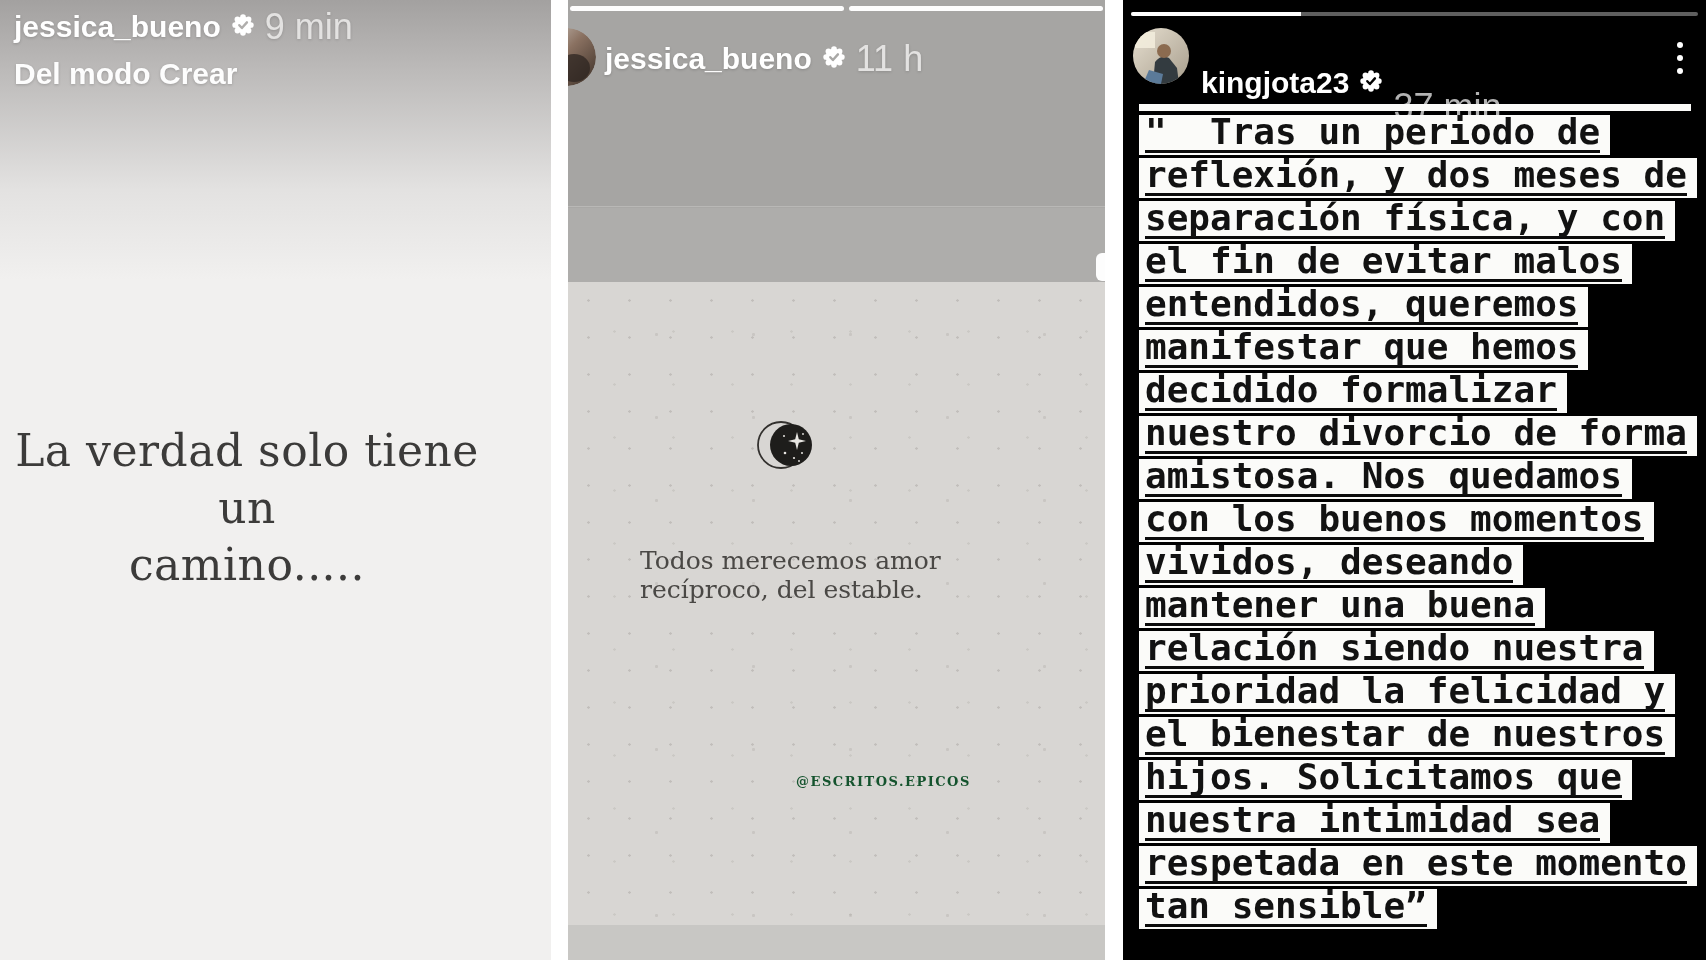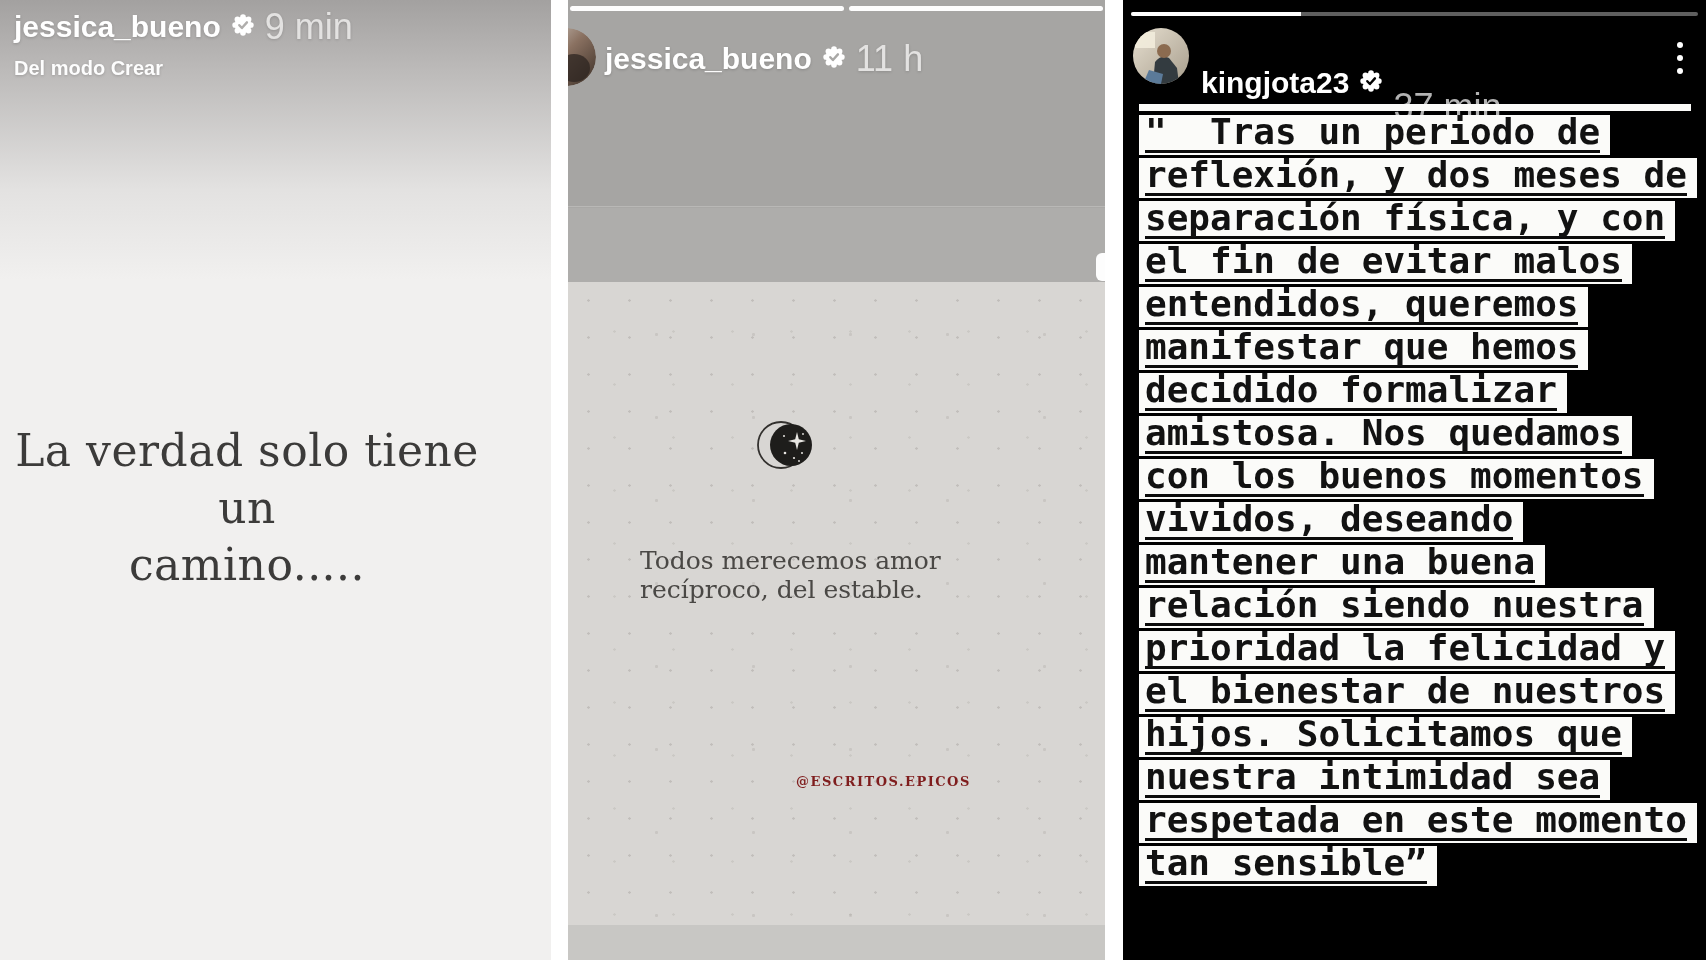"Del modo Crear" .mode-label { font-size: 20px -> 30px }
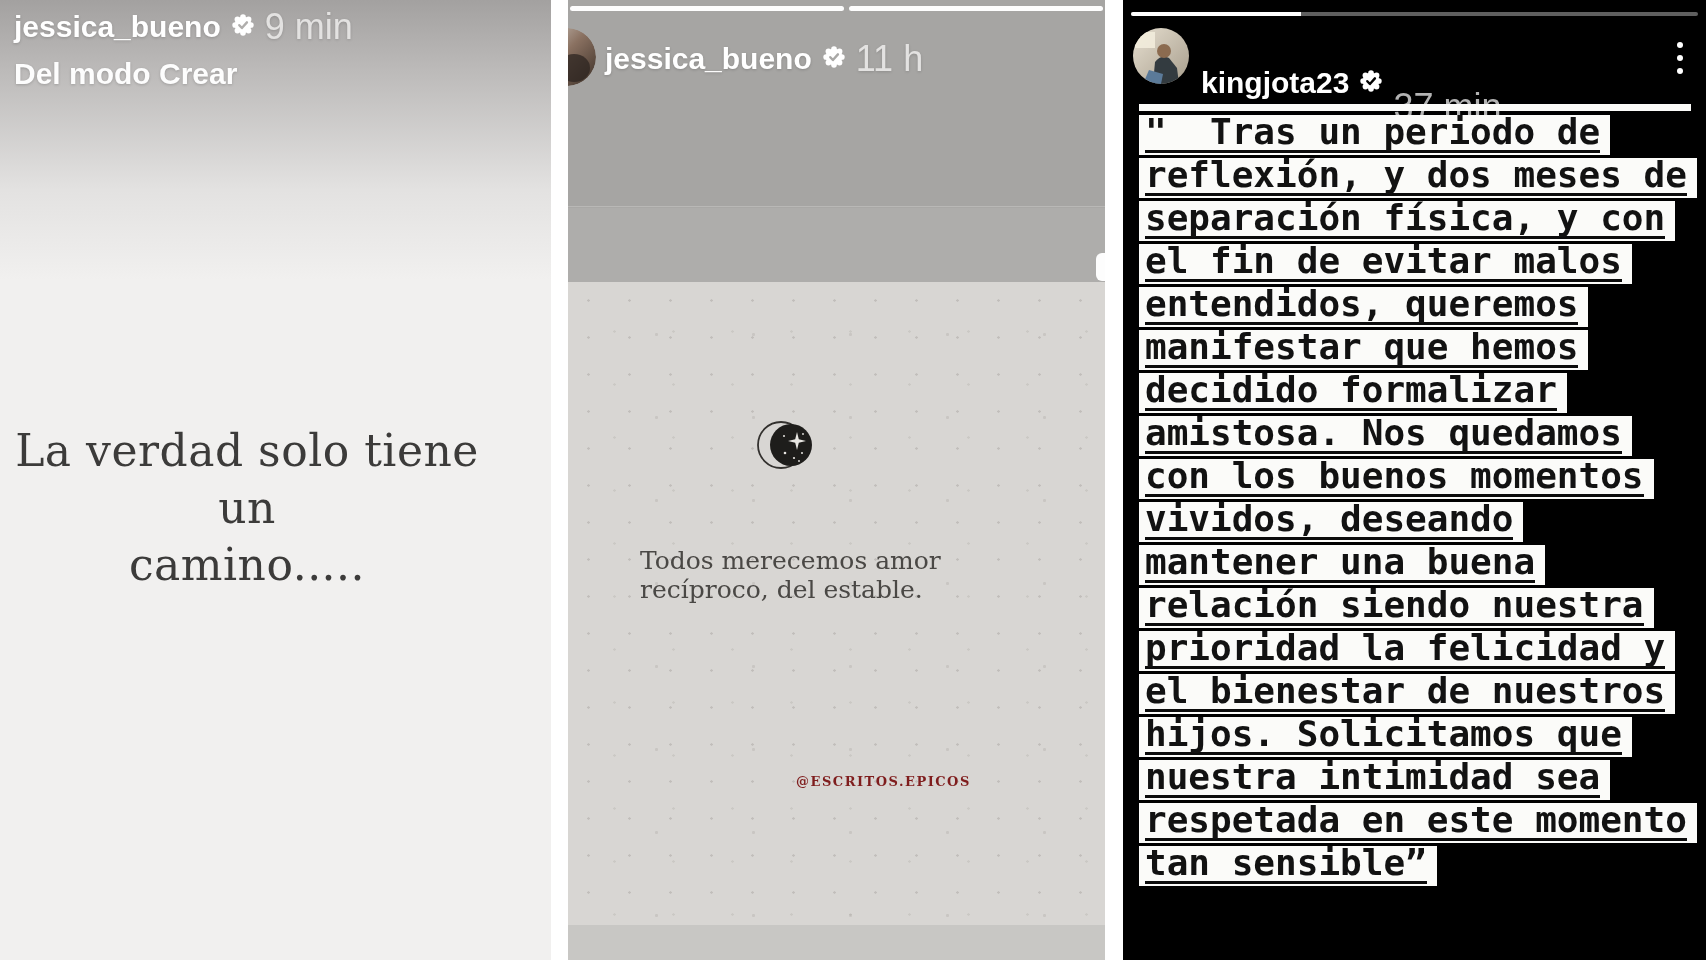"nuestro divorcio de forma" div.stmt-line { html: none -> <div><span>nuestro divorcio de forma</span></div> }
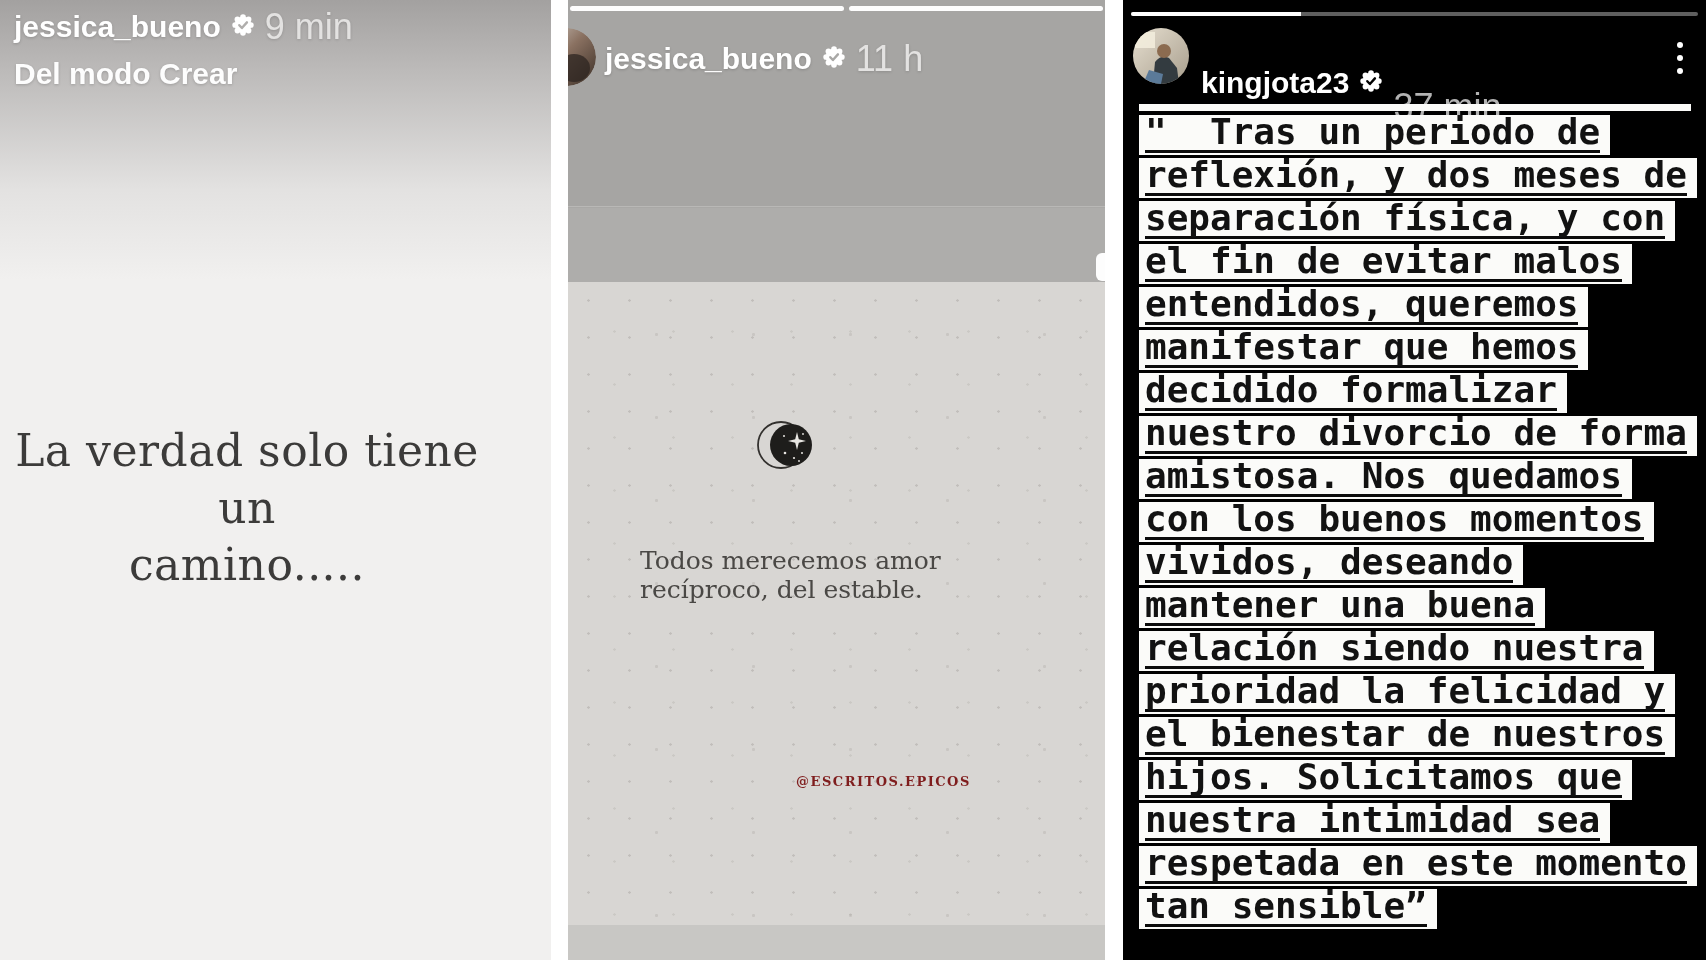"@ESCRITOS.EPICOS" .attribution { color: #7f1d1d -> #14532d }
